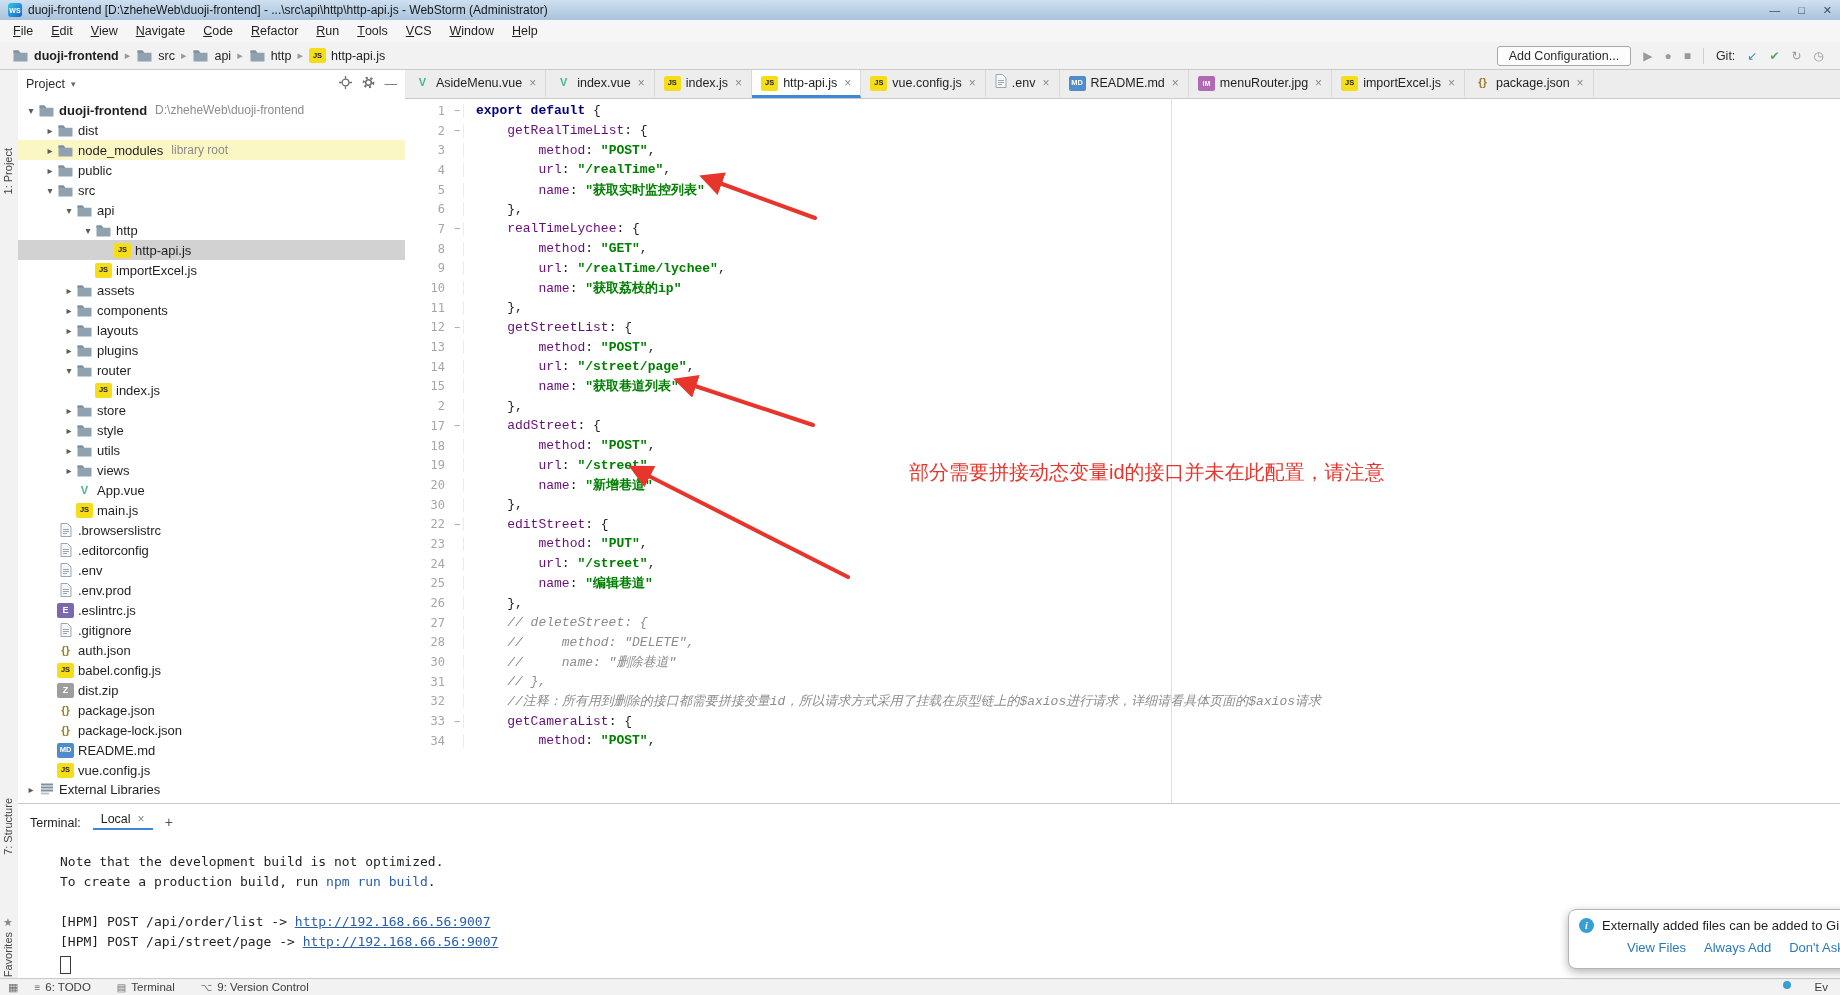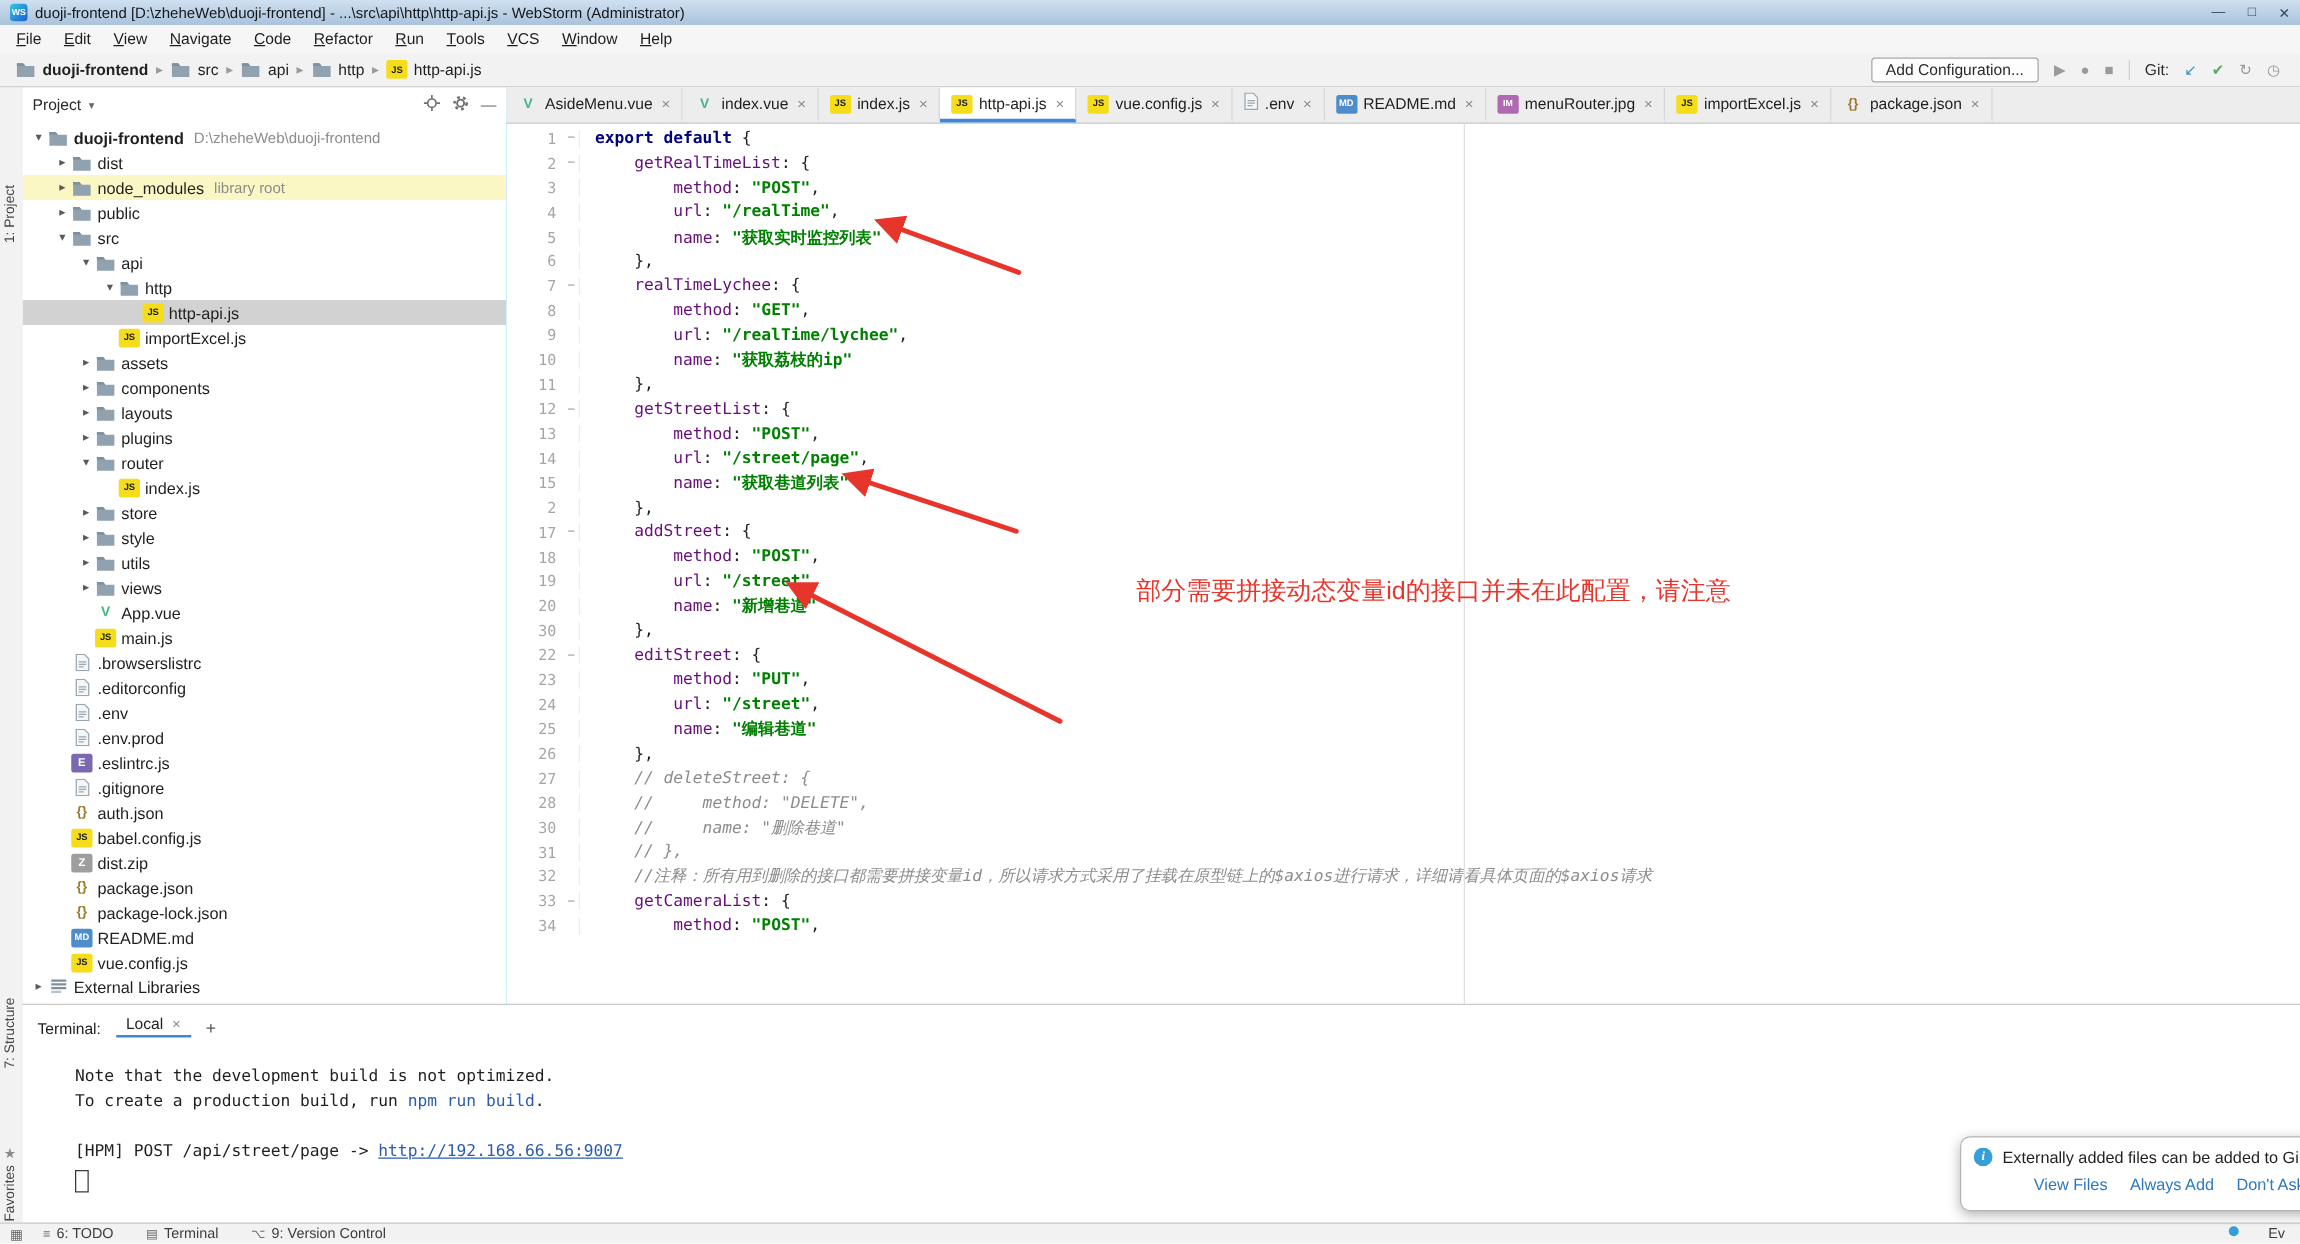"export default {" .code { font-family: none -> Liberation Mono, monospace }
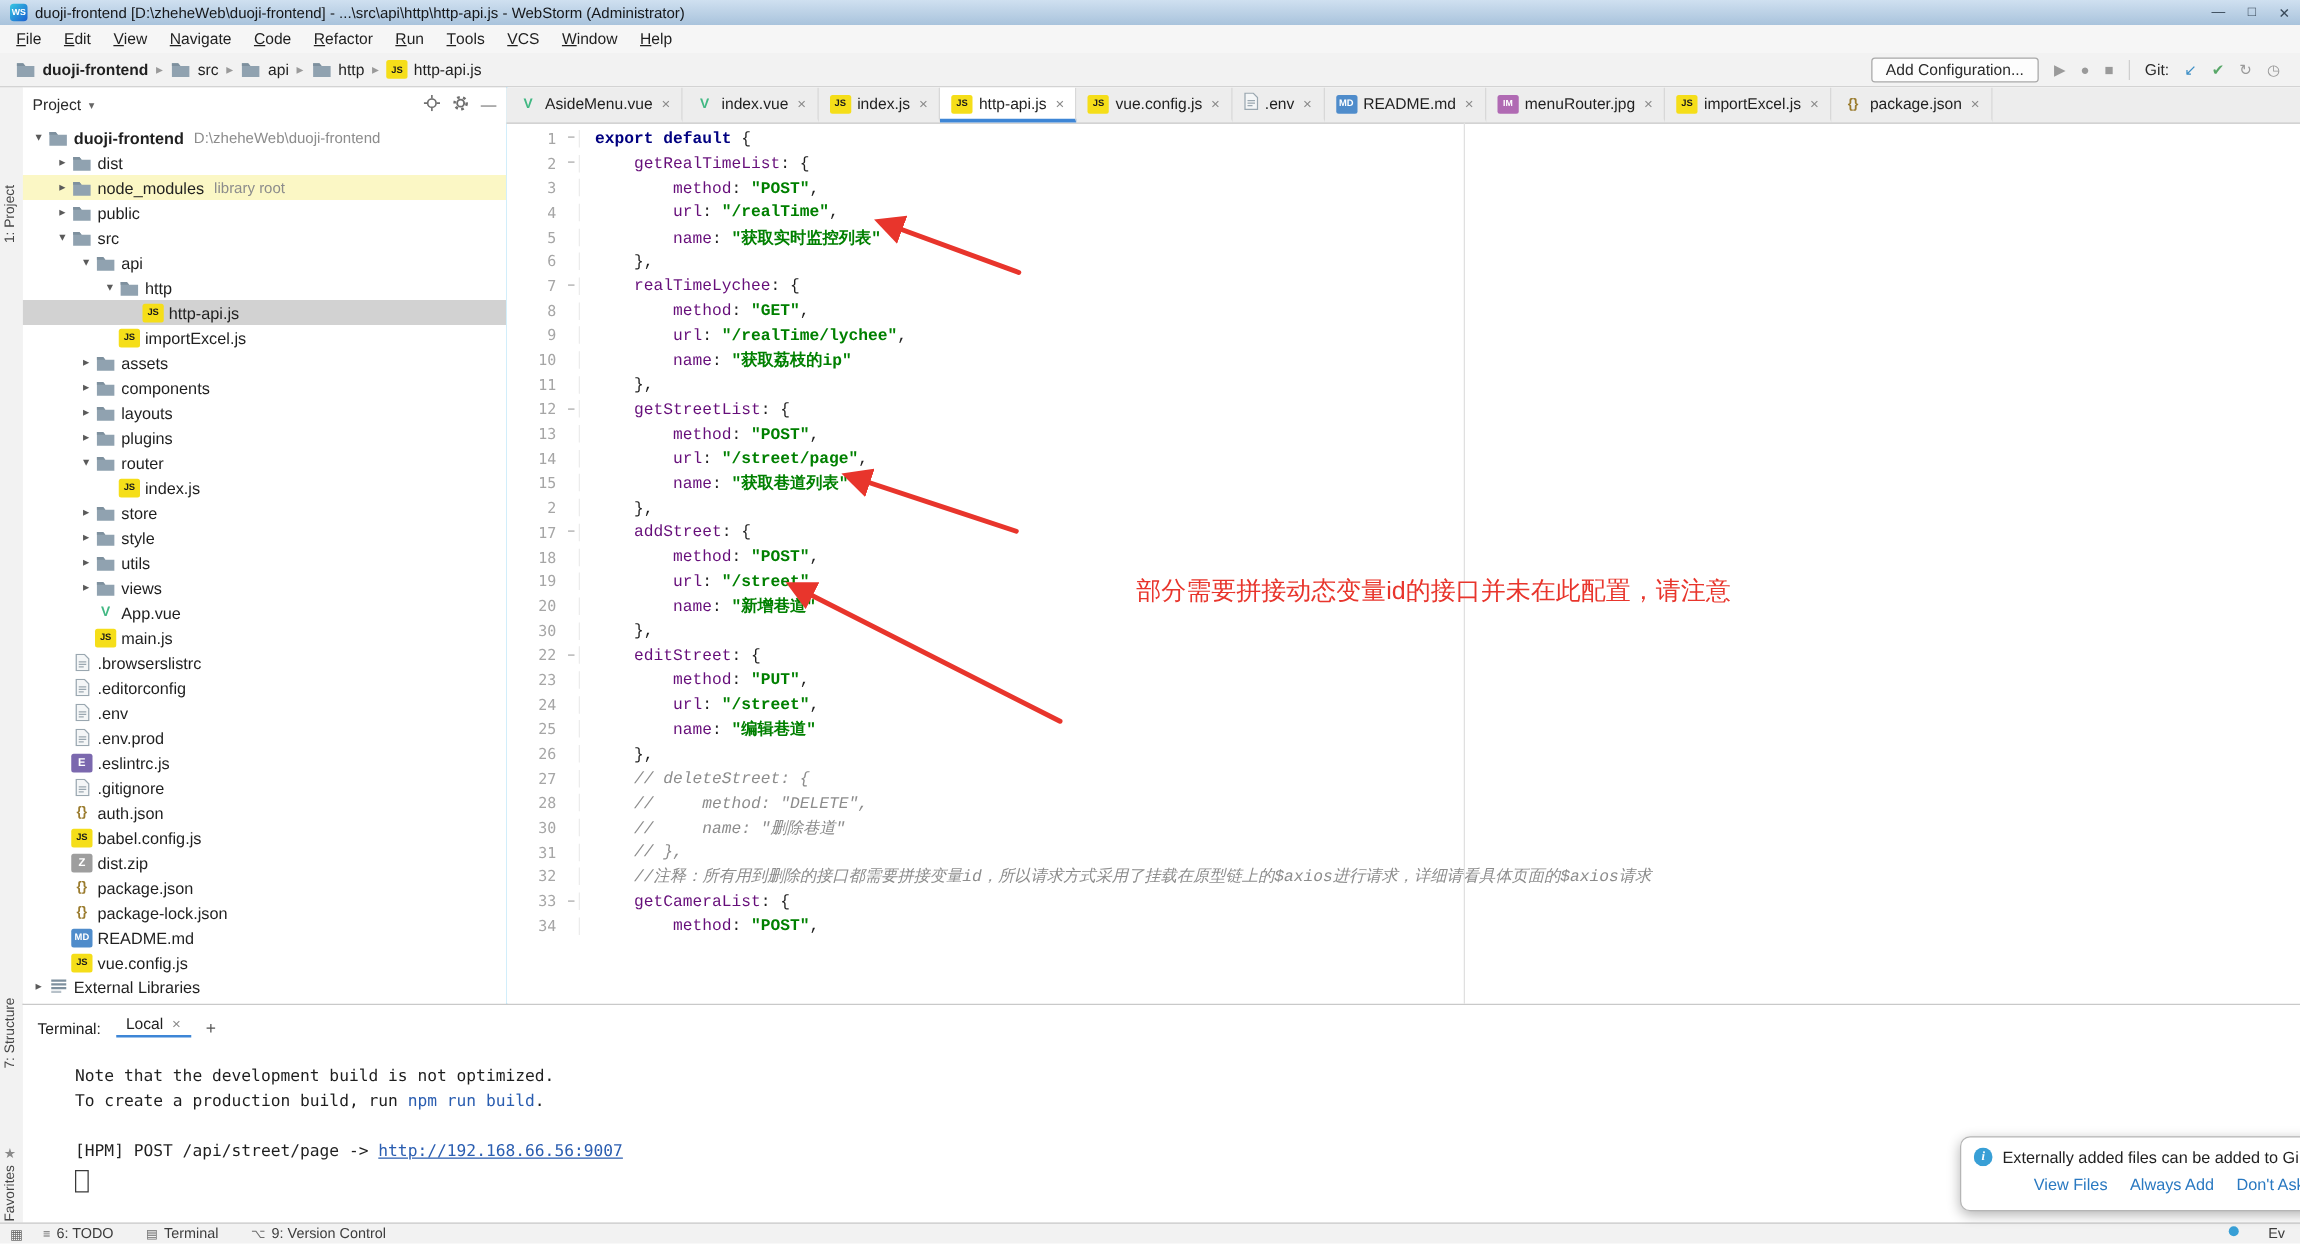"[HPM] POST /api/order/list ->" div.tl { html: none -> <div><span>[HPM] POST /api/order/list -&gt; </span><span>http://192.168.66.56:9007</span></div> }
